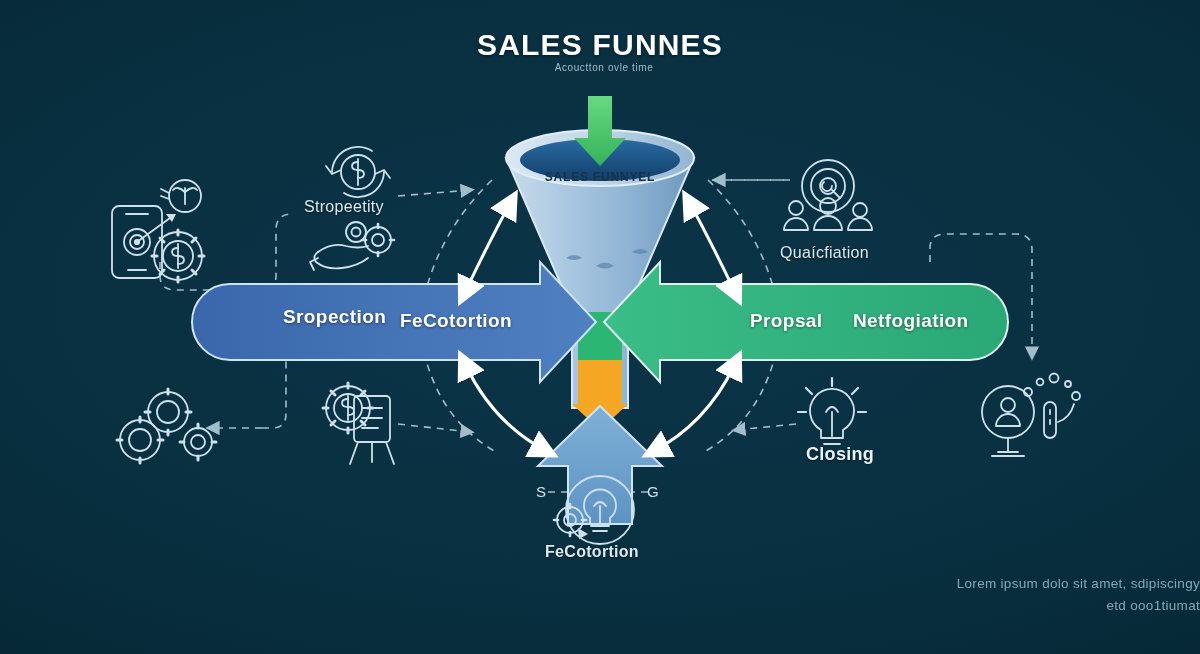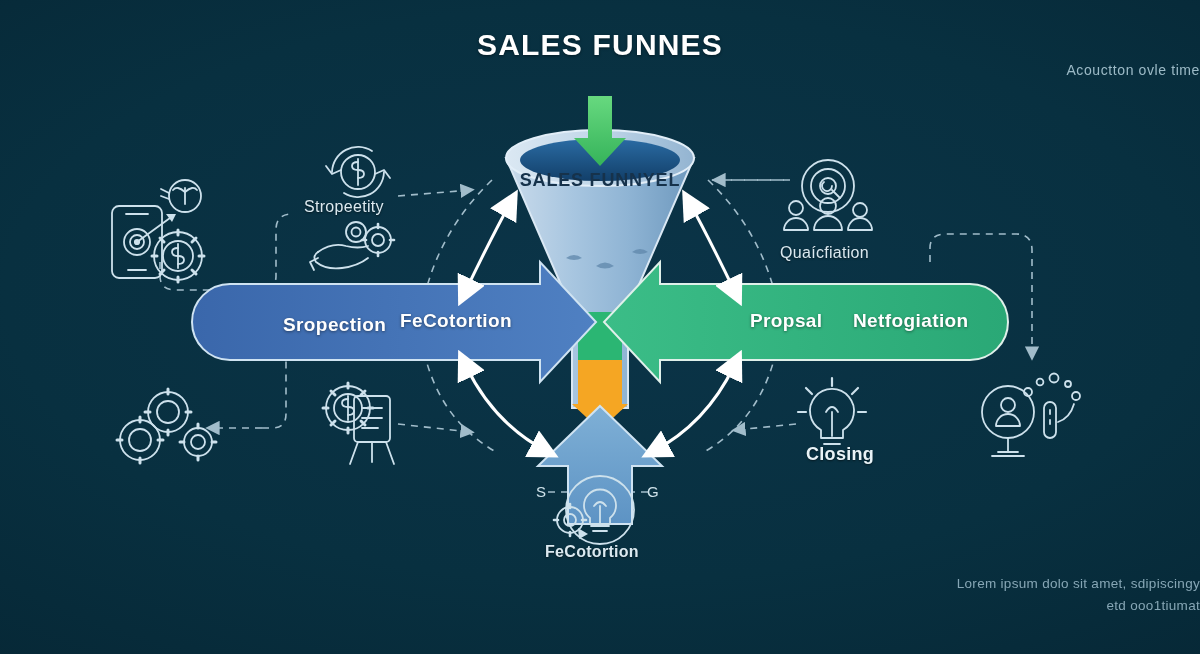"Acouctton ovle time" .subtitle { font-size: 14px -> 10px; text-align: right -> center }
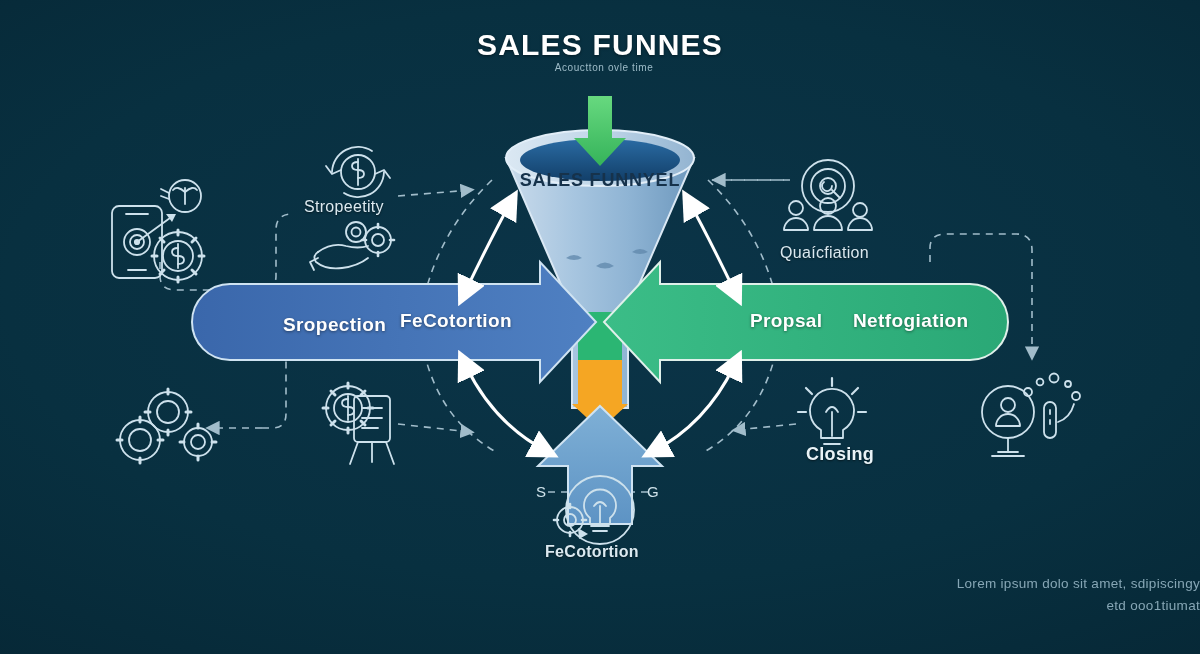"SALES FUNNYEL" .funnel-text { font-size: 18px -> 12px }
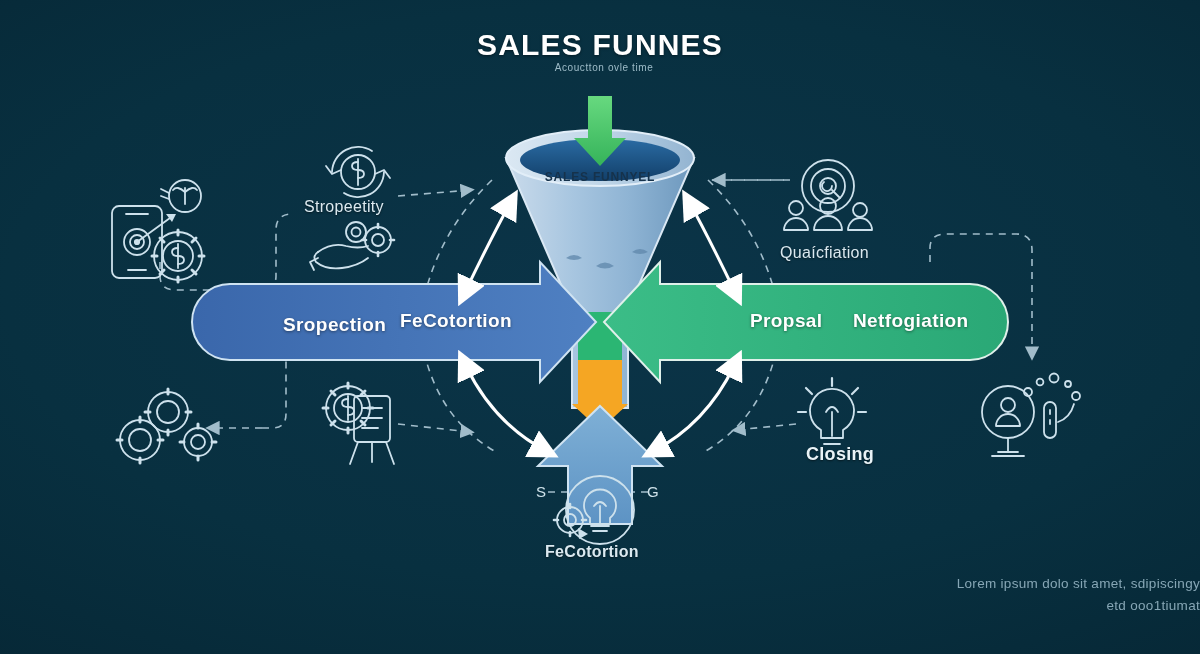"Sropection" .band-left-a { top: 314px -> 306px }
